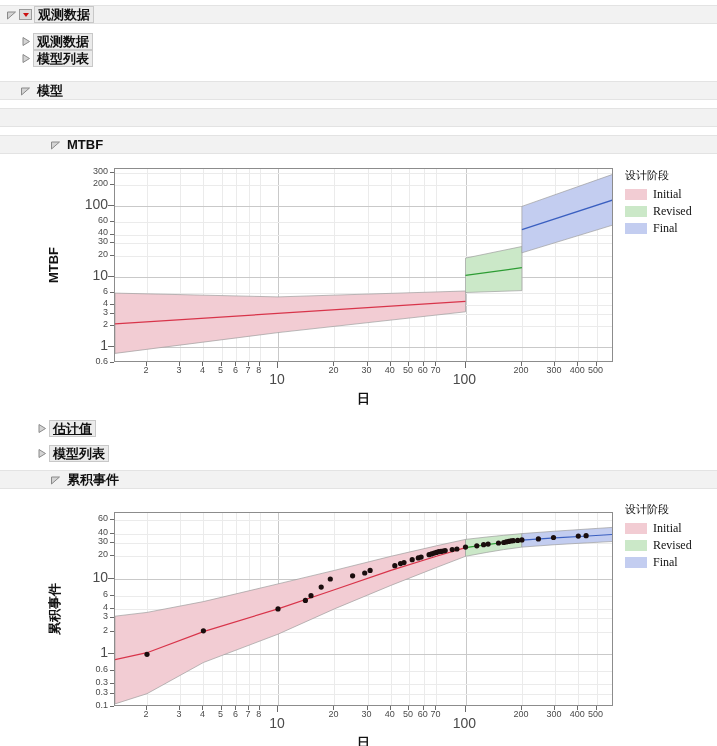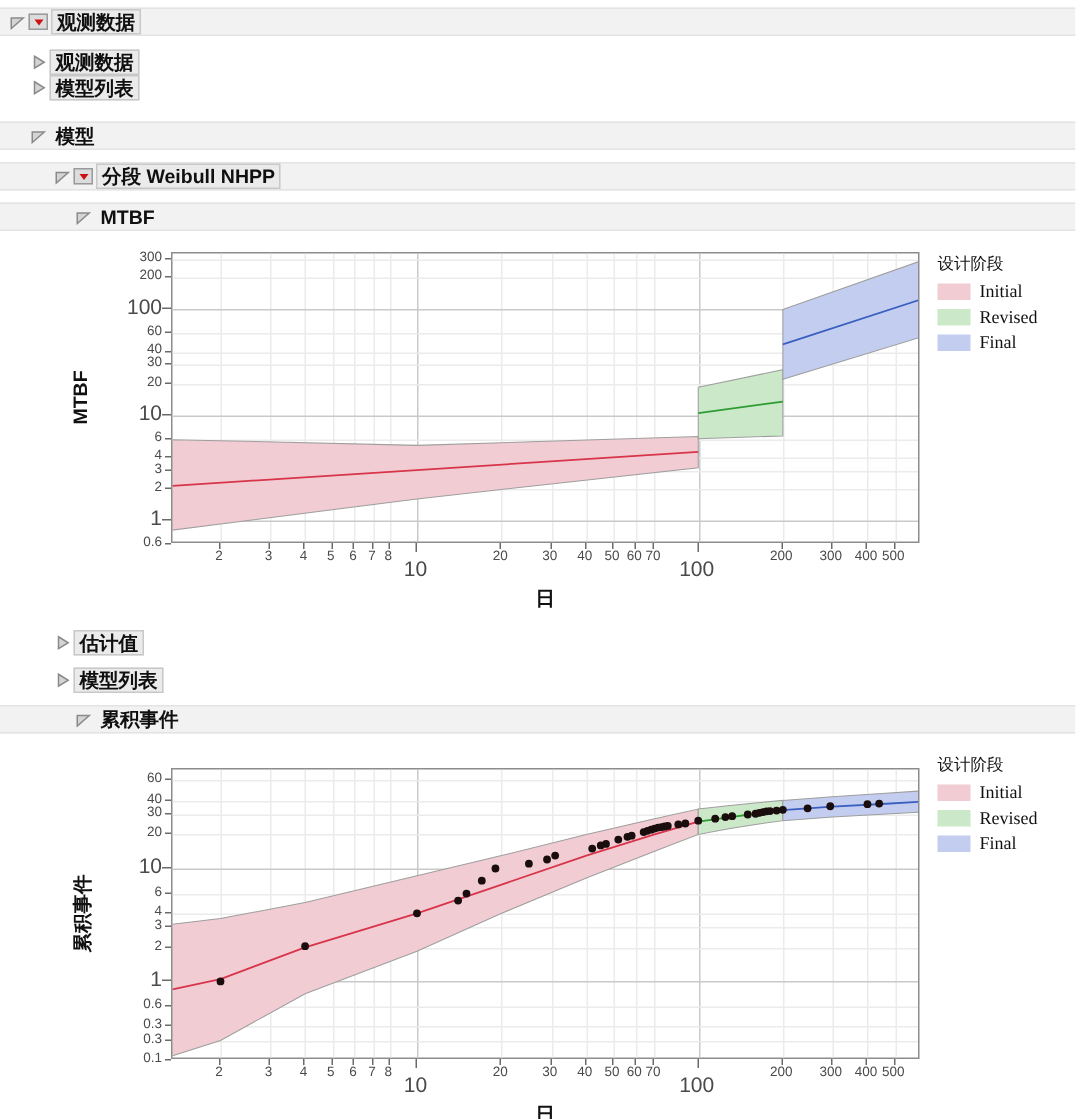"分段 Weibull NHPP" div { html: <div> <span> <svg> <polygon></polygon> </svg> </span> <span> <i></i> </span> <span>分段 Weibull NHPP</span> </div> -> none }
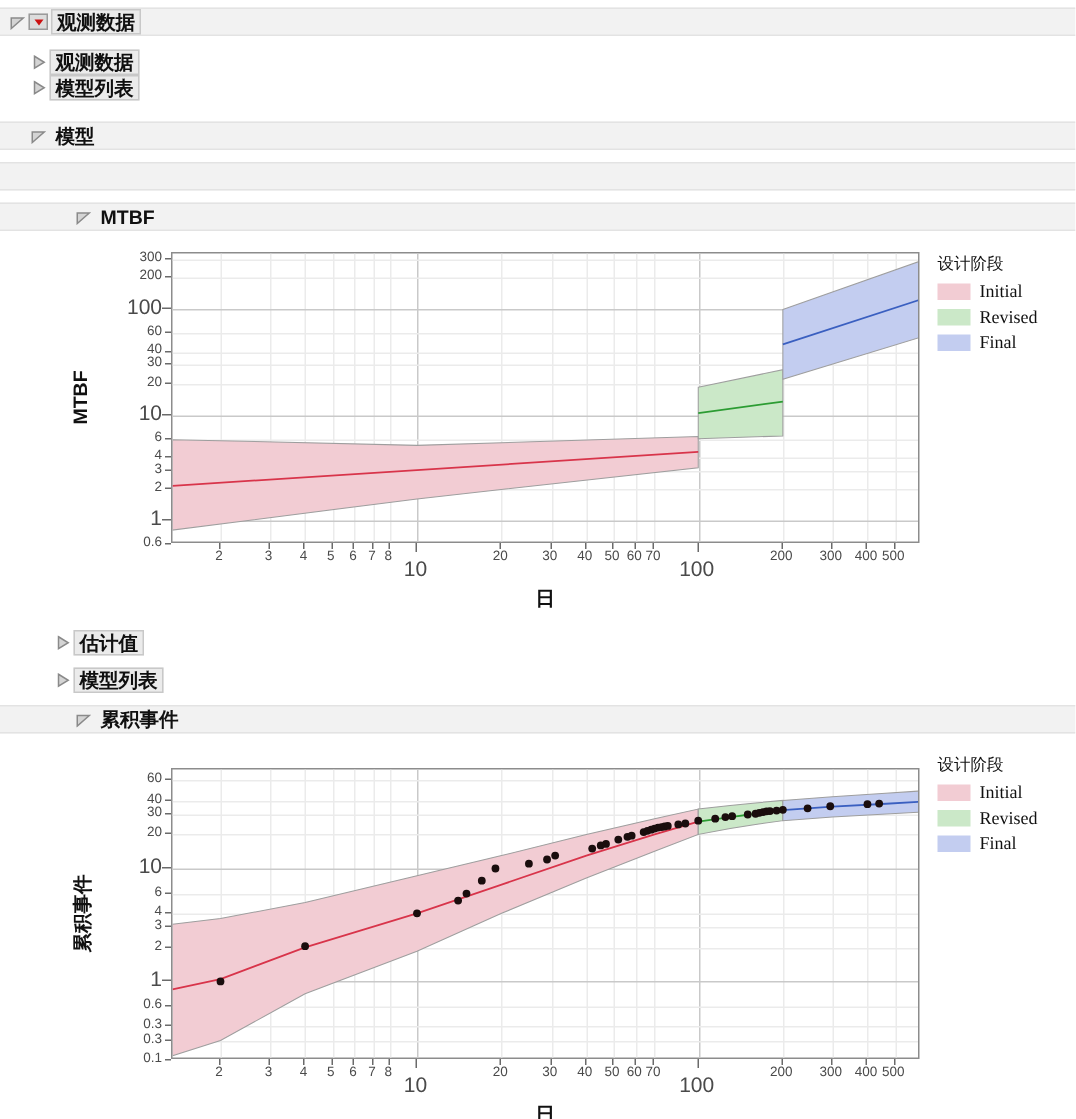"估计值" span.node-label { text-decoration: none -> underline }
